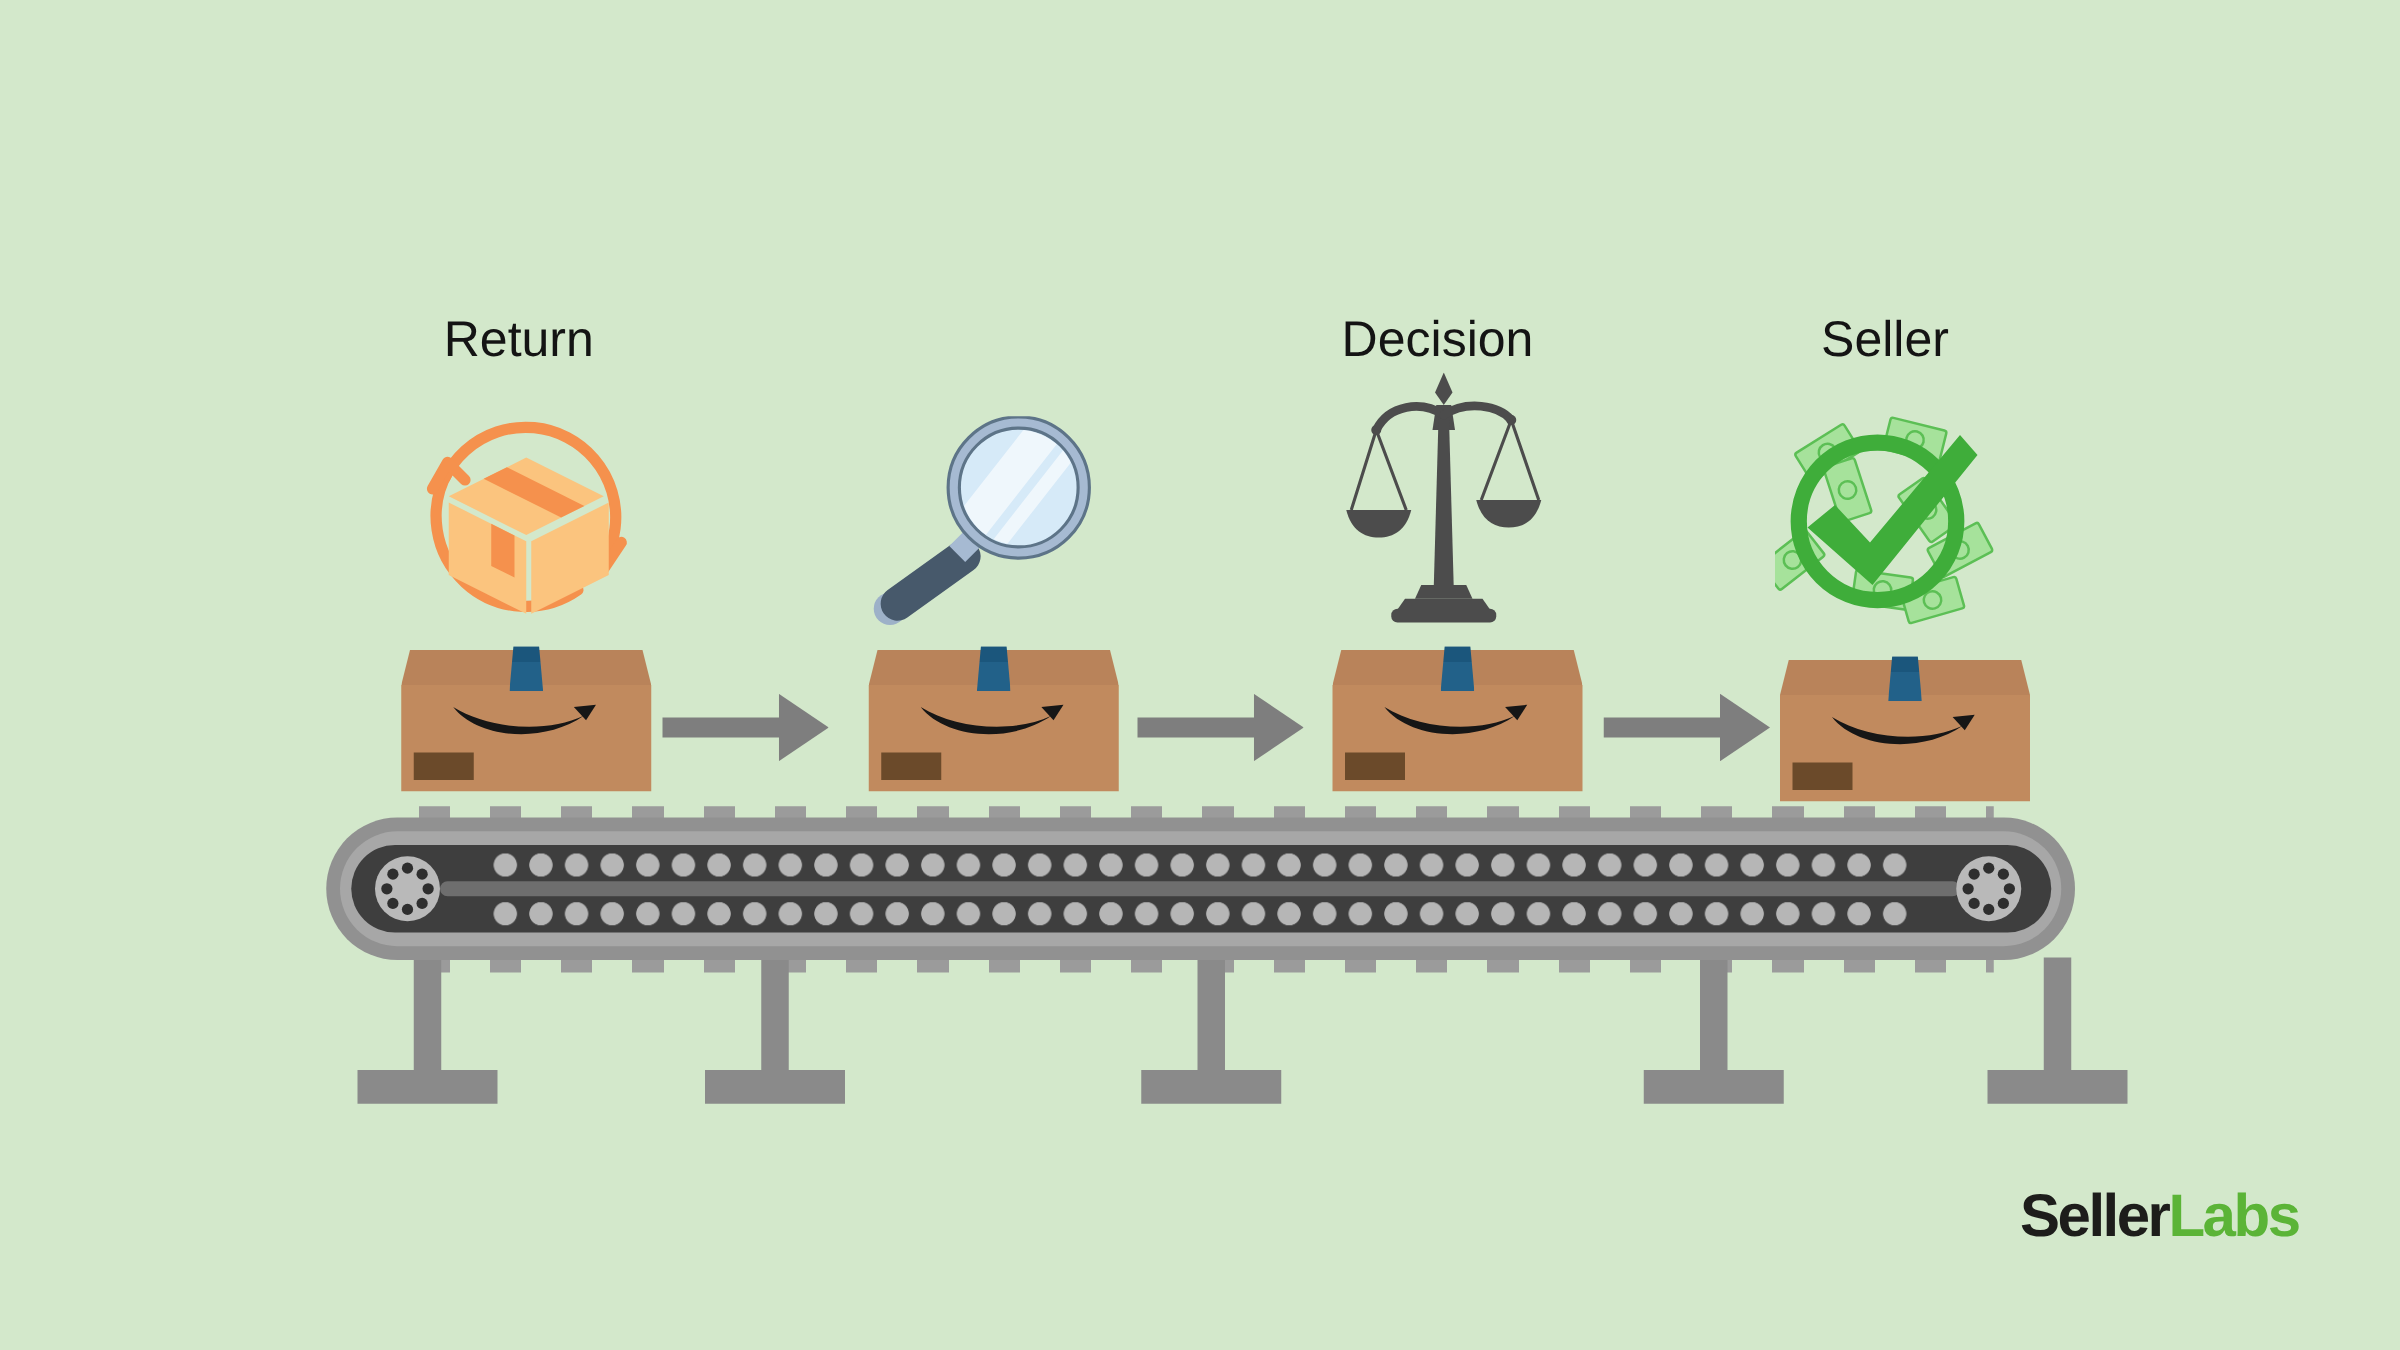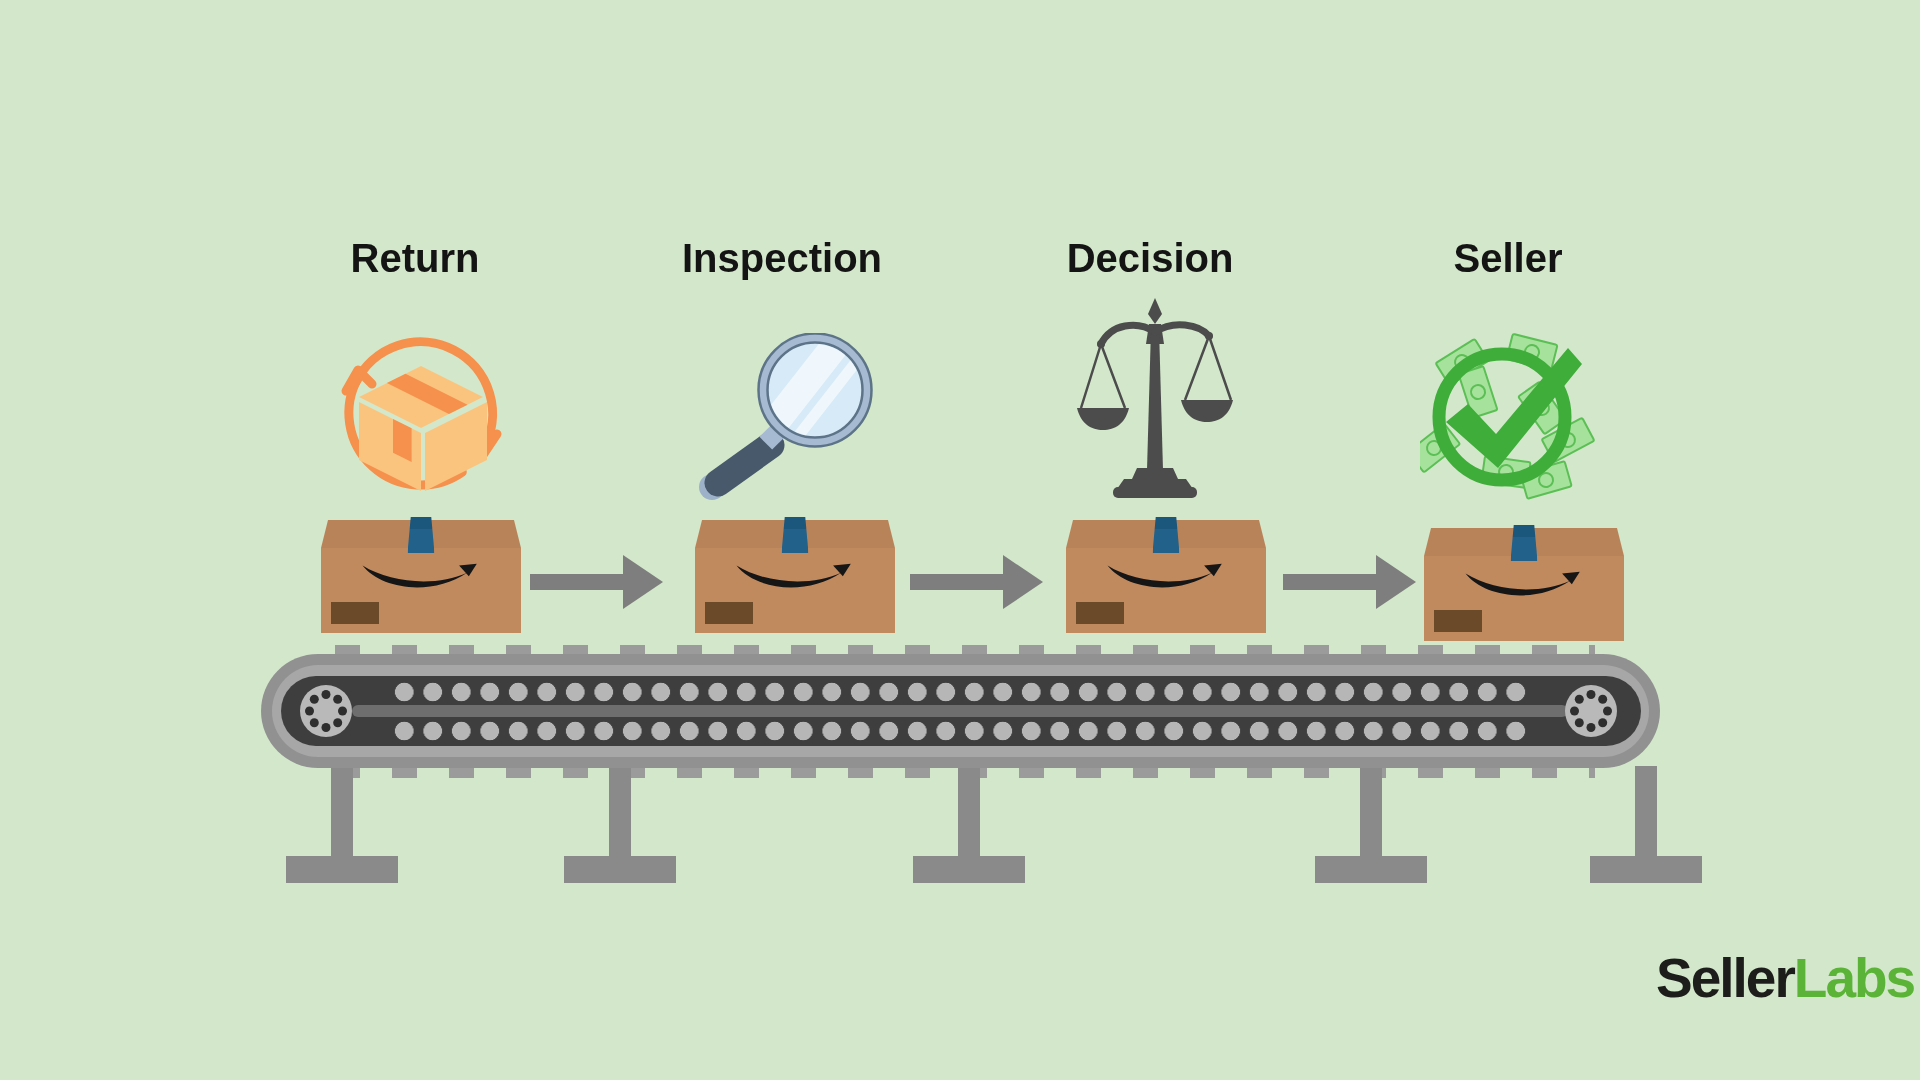"Return" .stage-label { font-weight: 700 -> 400; top: 236px -> 250px }
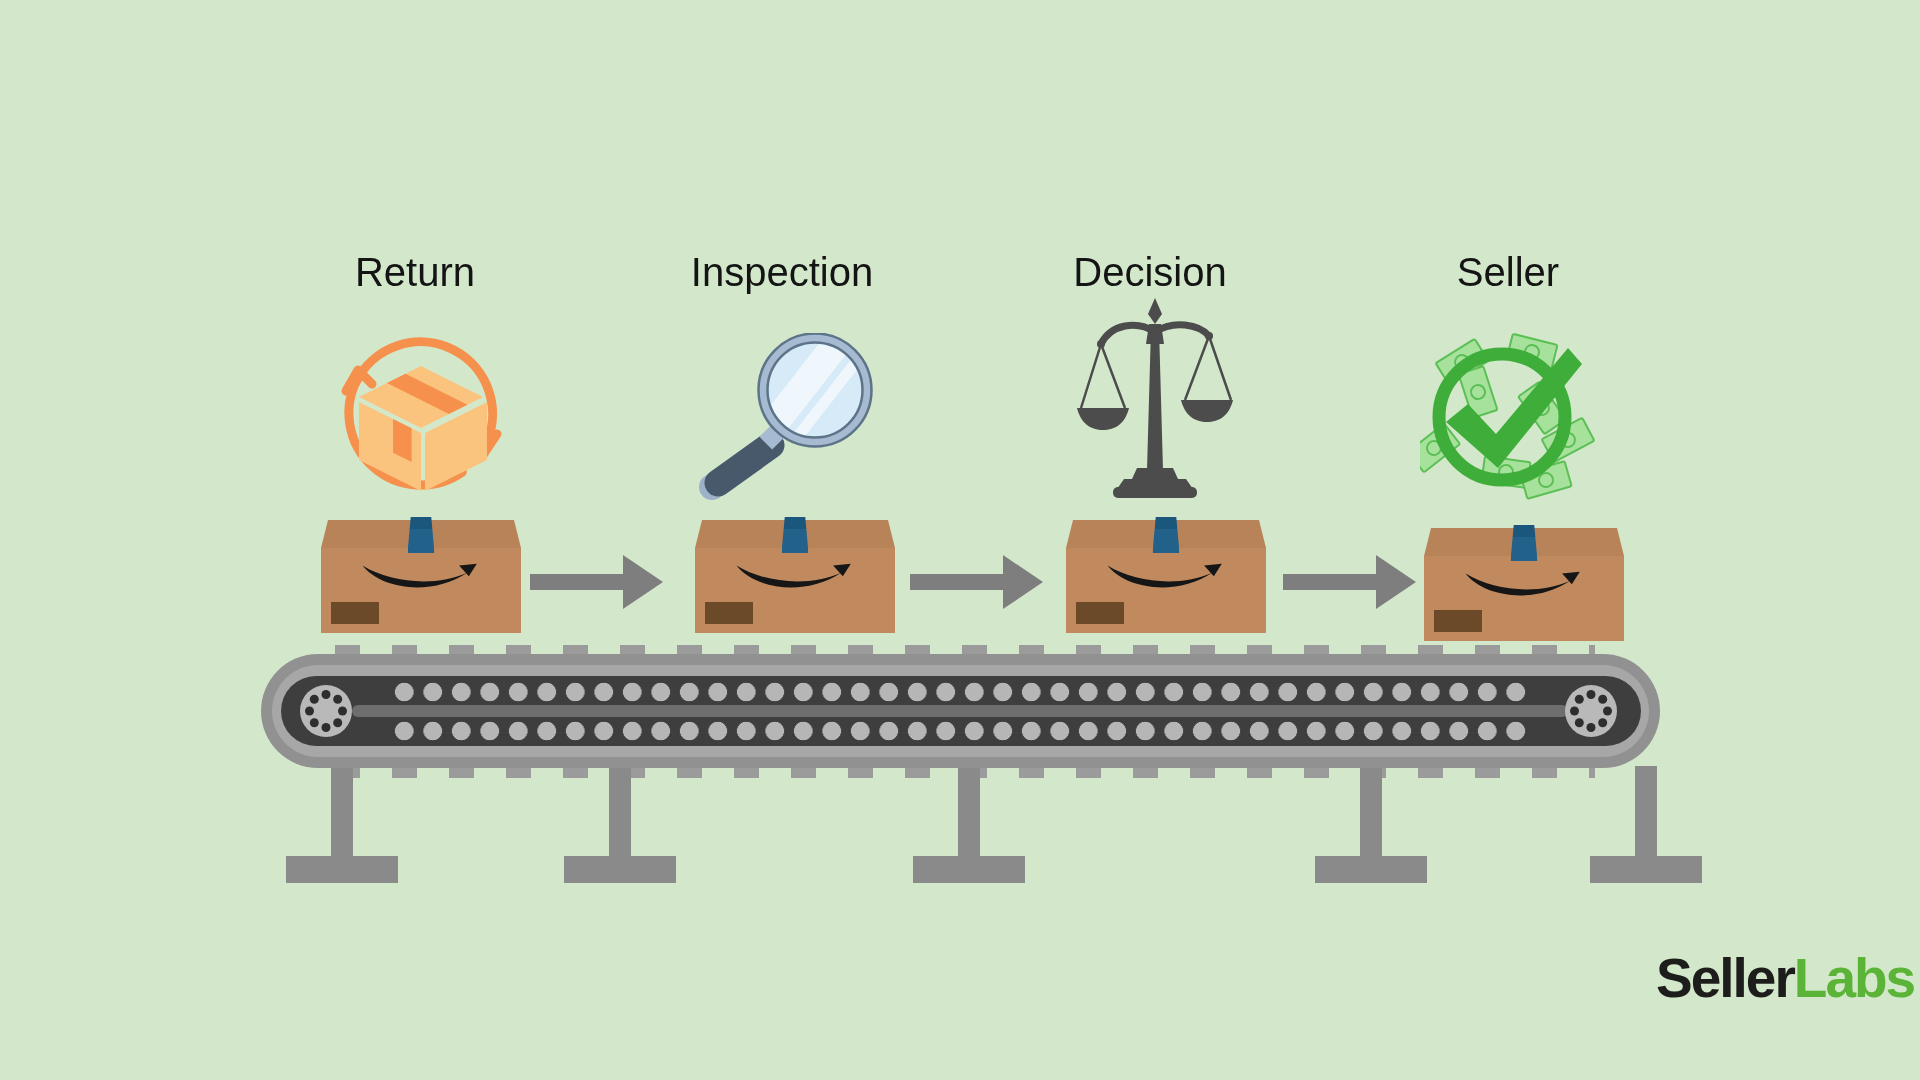"Inspection" div.stage-label { html: <div>Inspection</div> -> none }
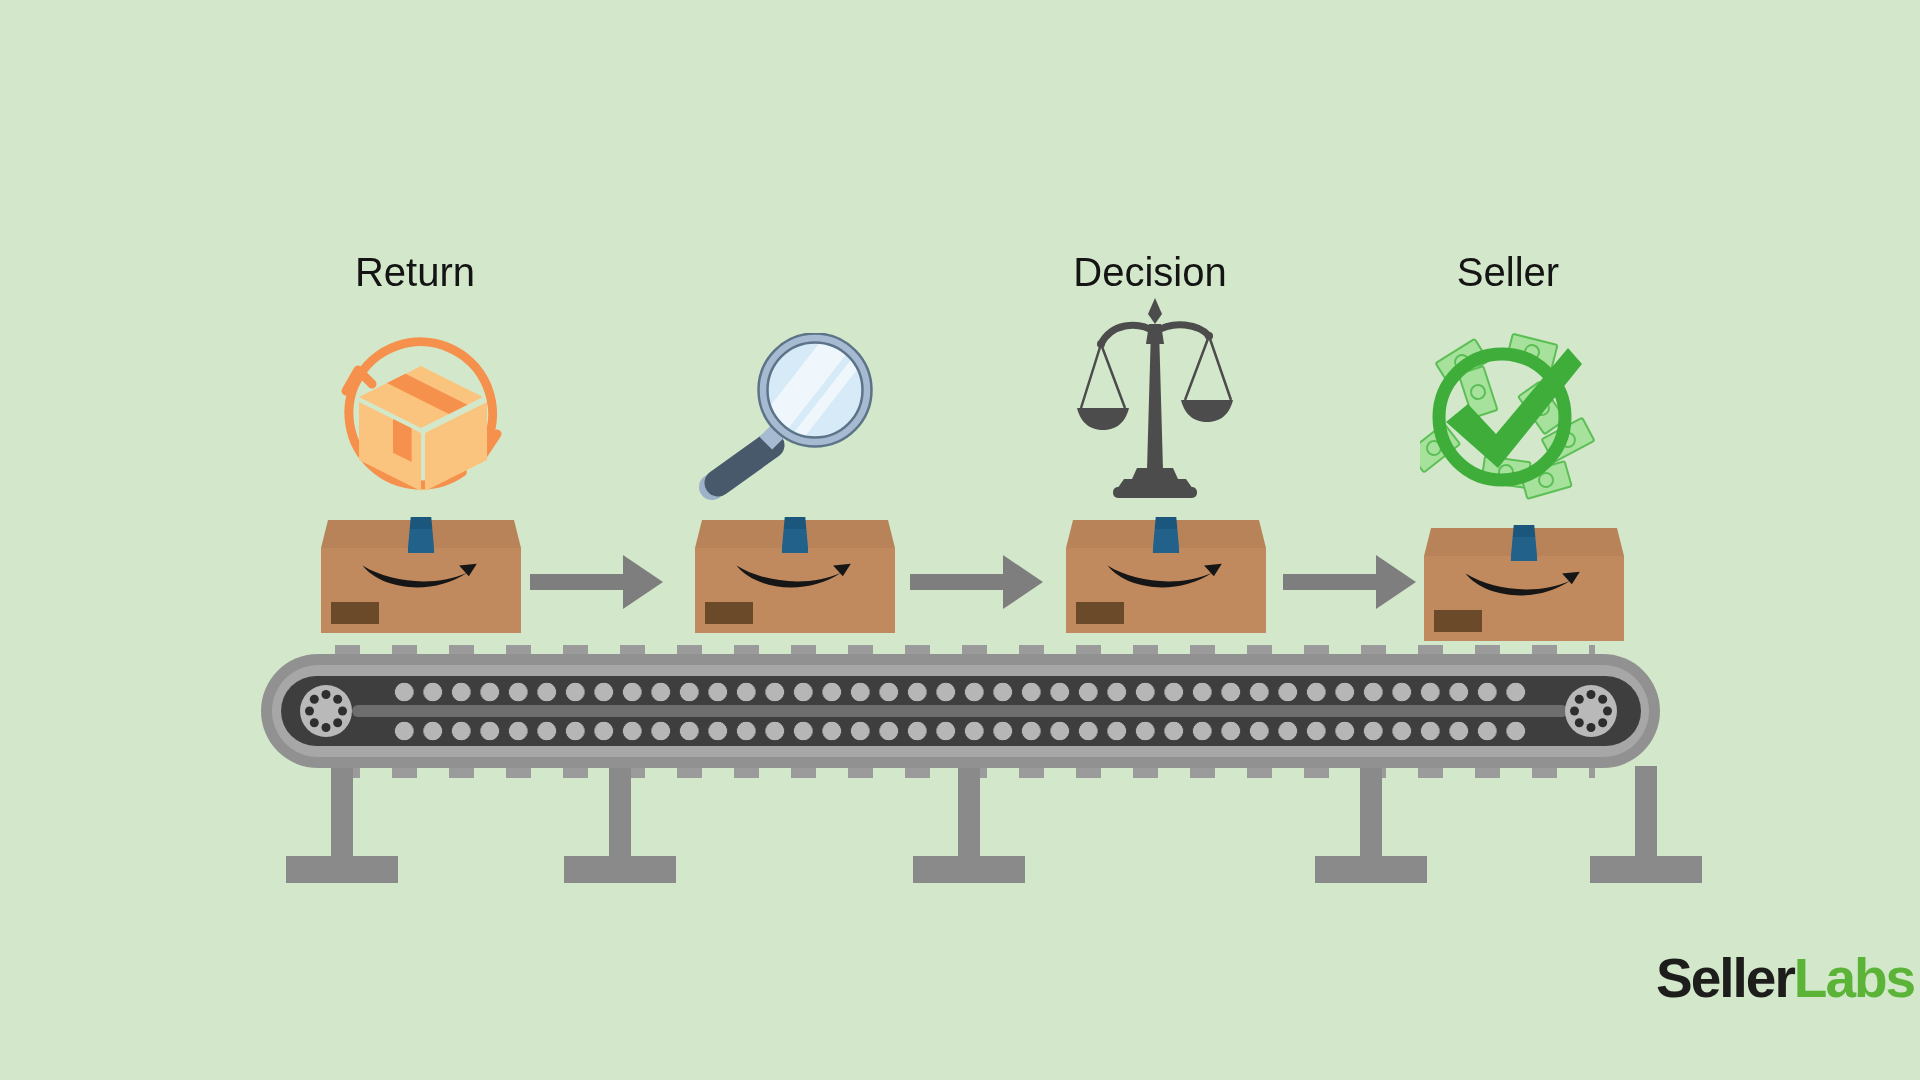"SellerLabs" .logo { font-size: 55px -> 48px; left: 1656px -> 1616px }
